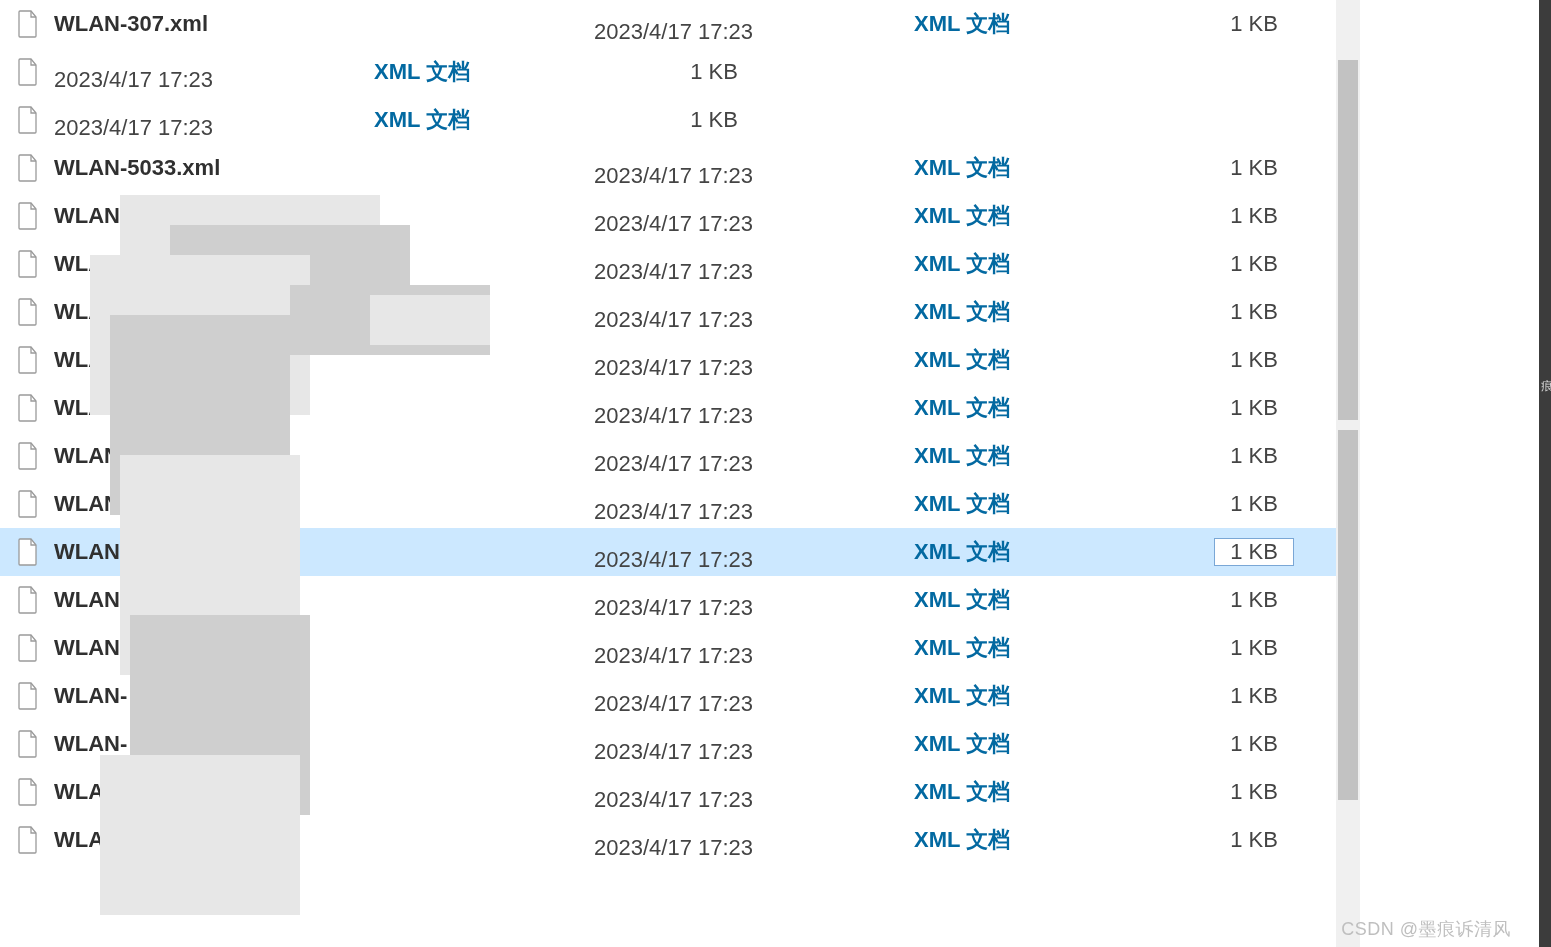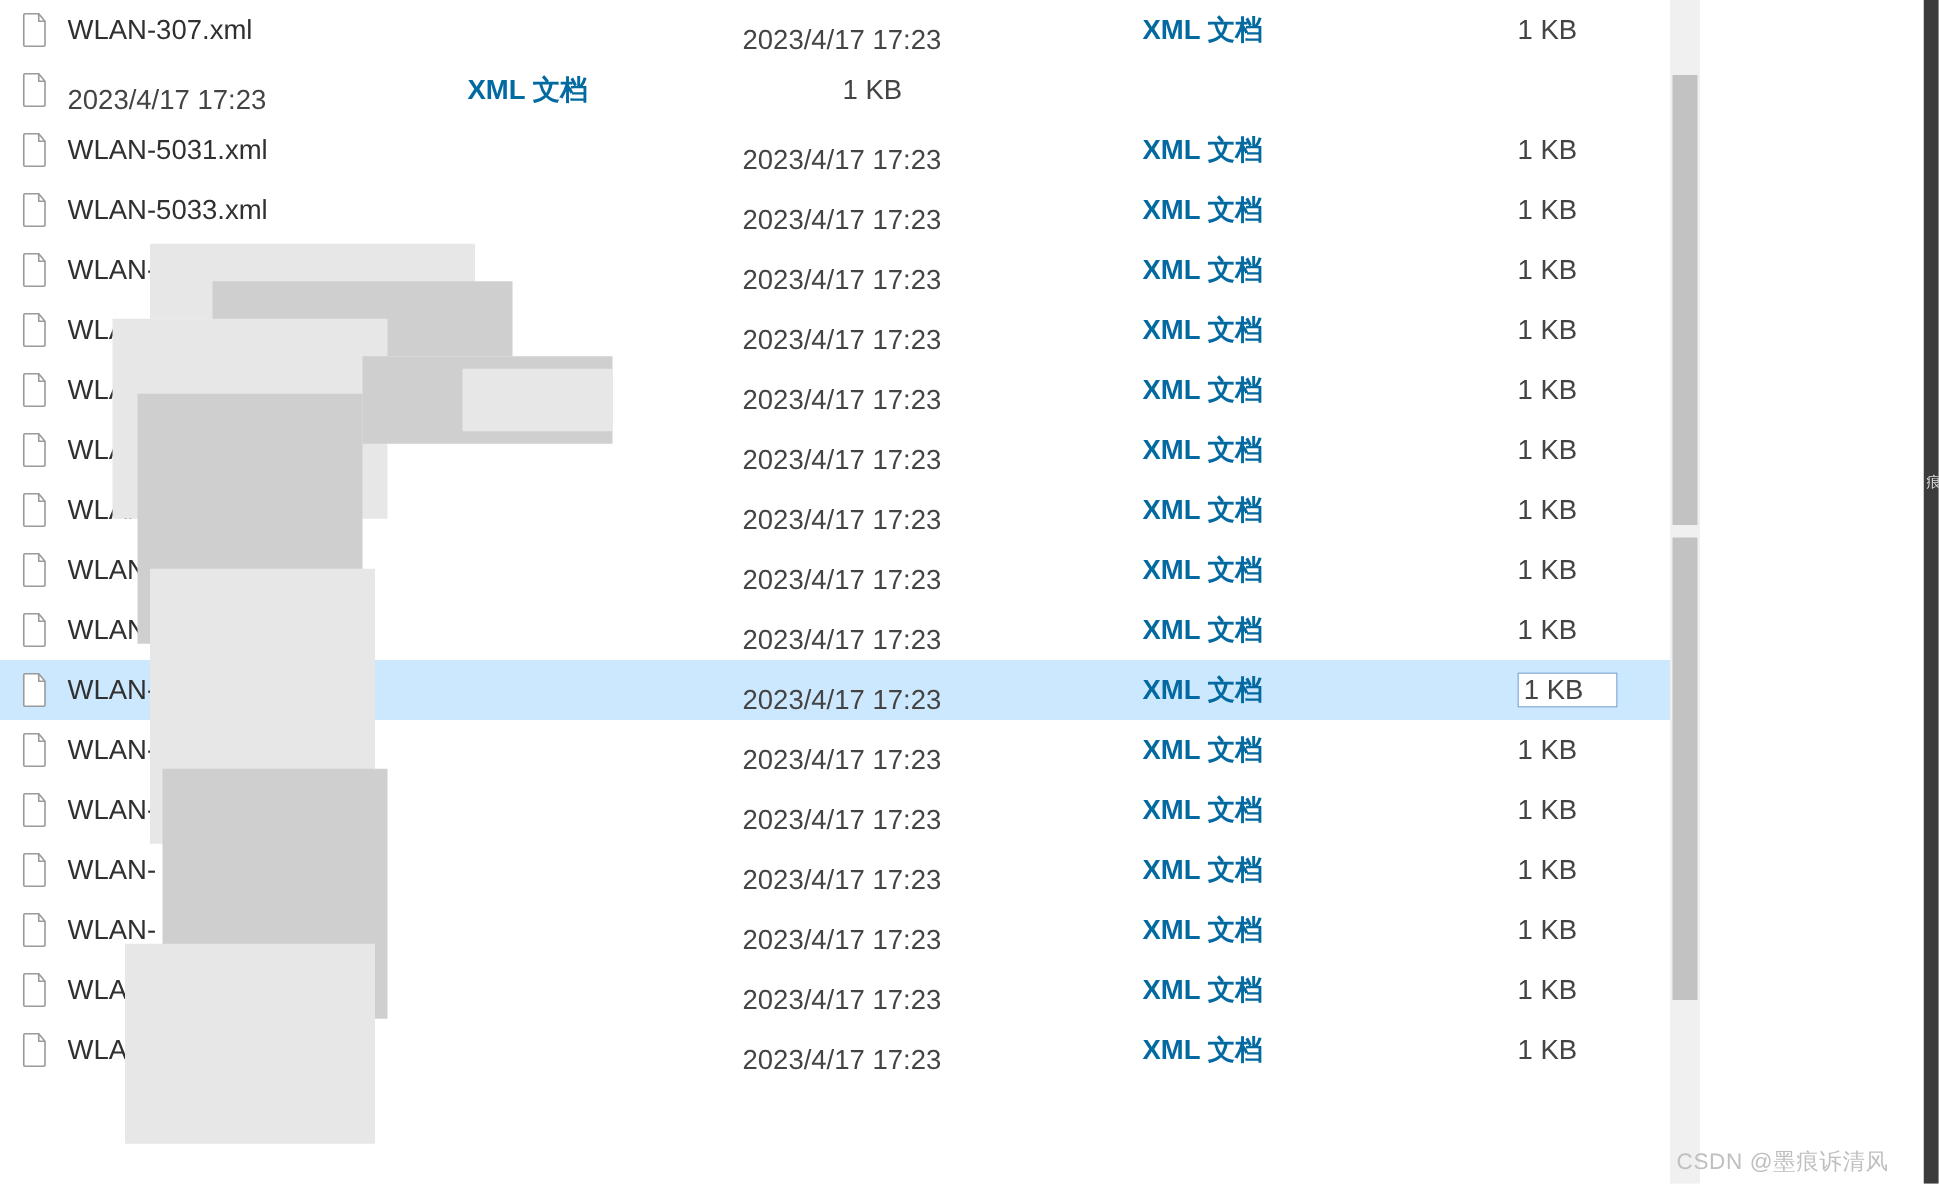"WLAN-307.xml" .col-name { font-weight: none -> bold }
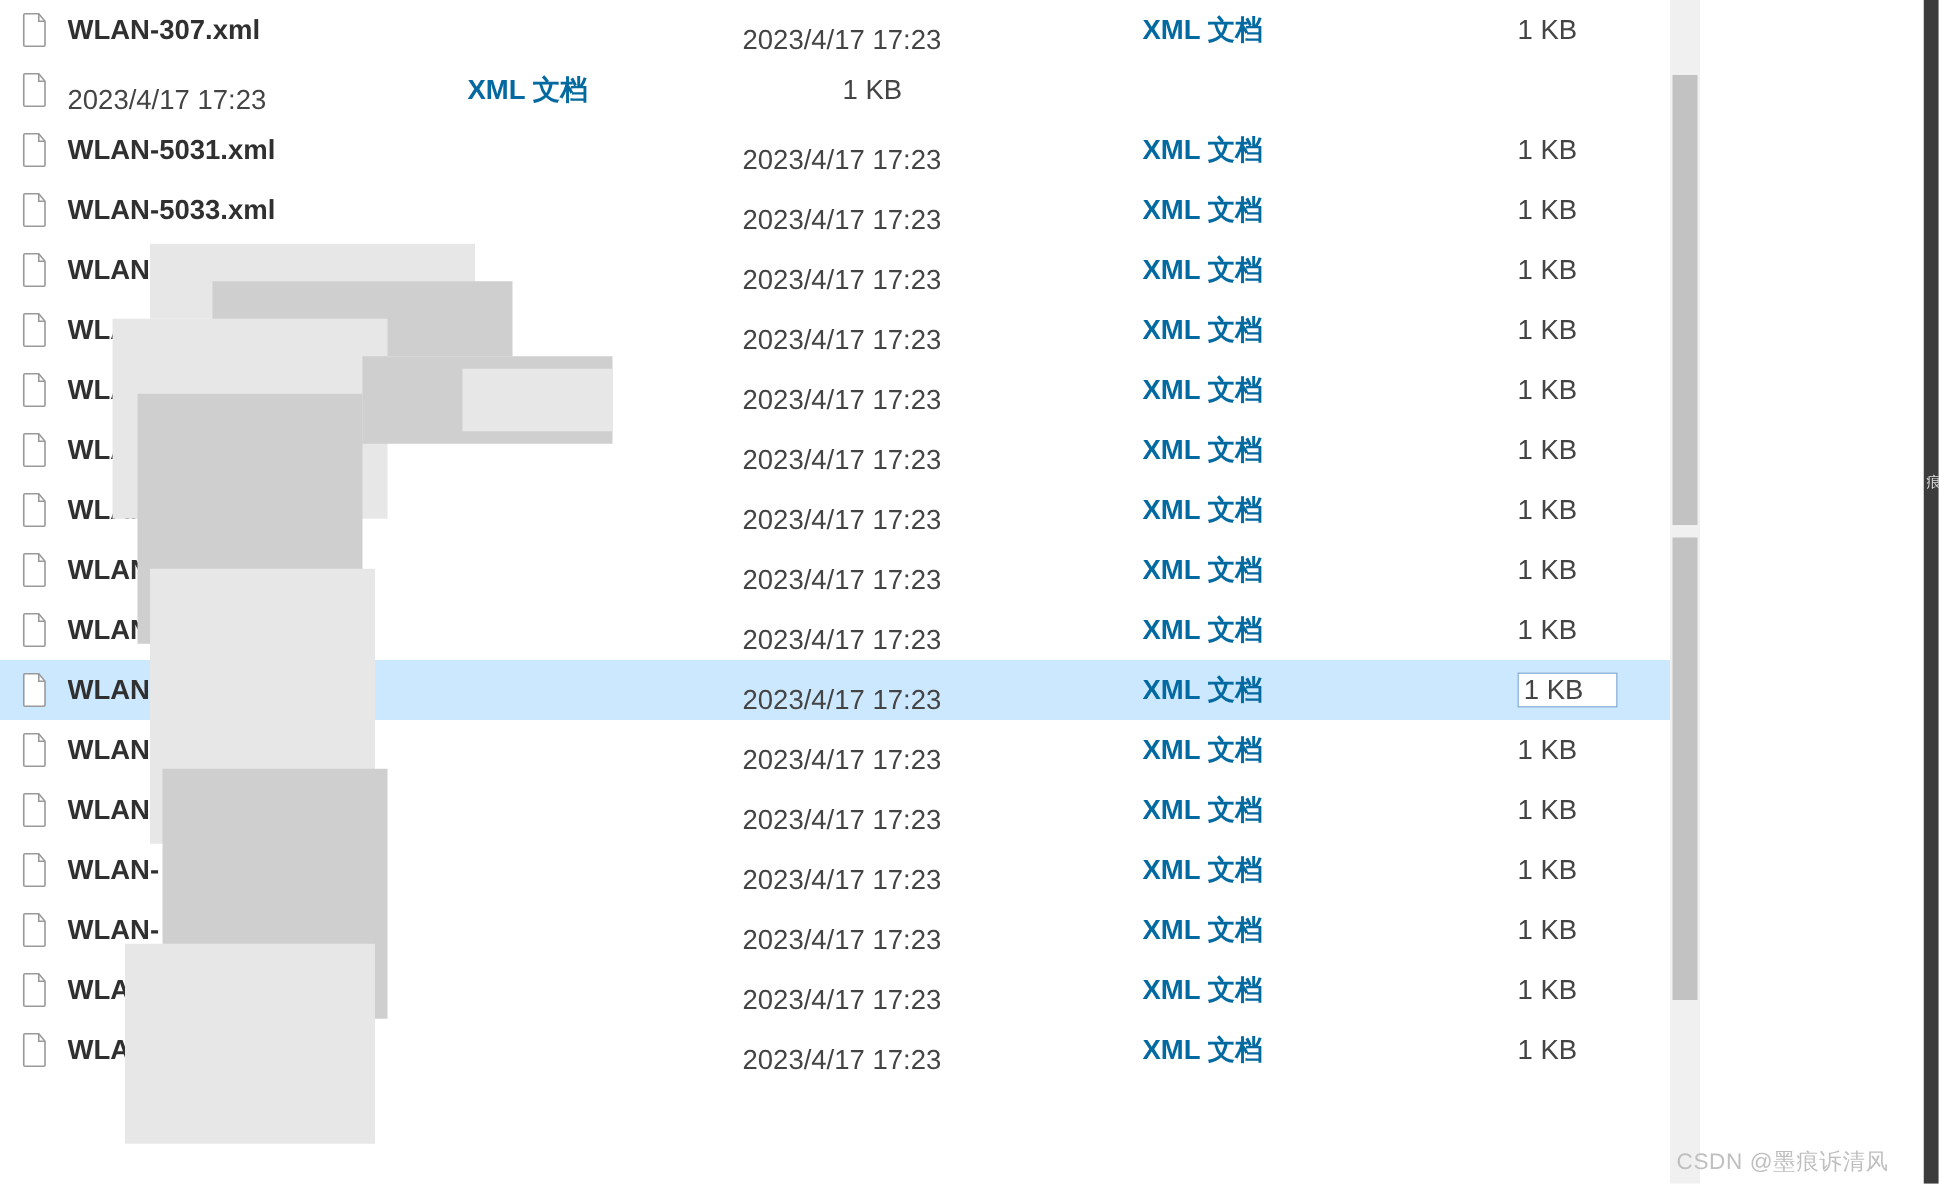"1 KB" .col-size { text-align: left -> center }
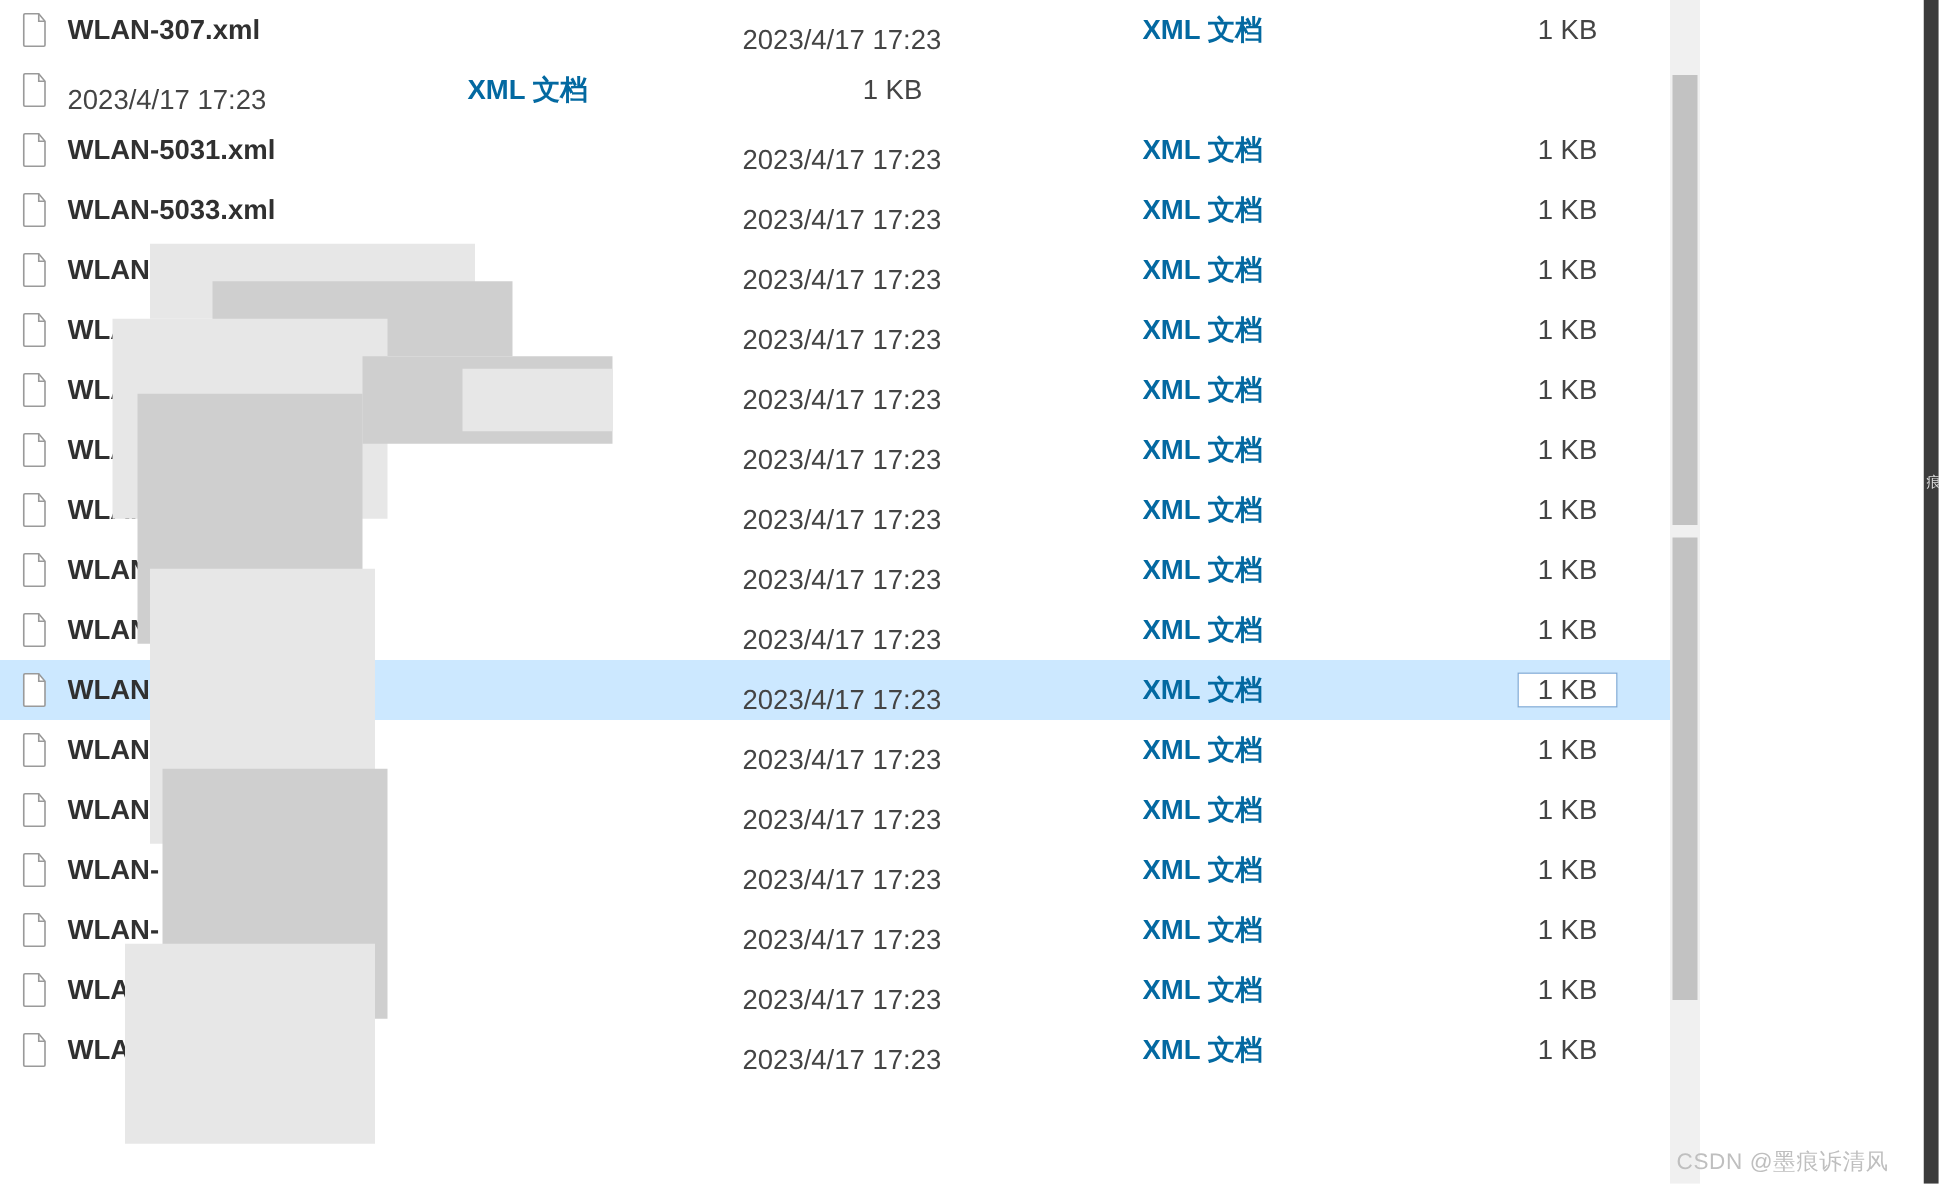"WLAN-5031.xml" span.col-name { html: <span>WLAN-5031.xml</span> -> none }
